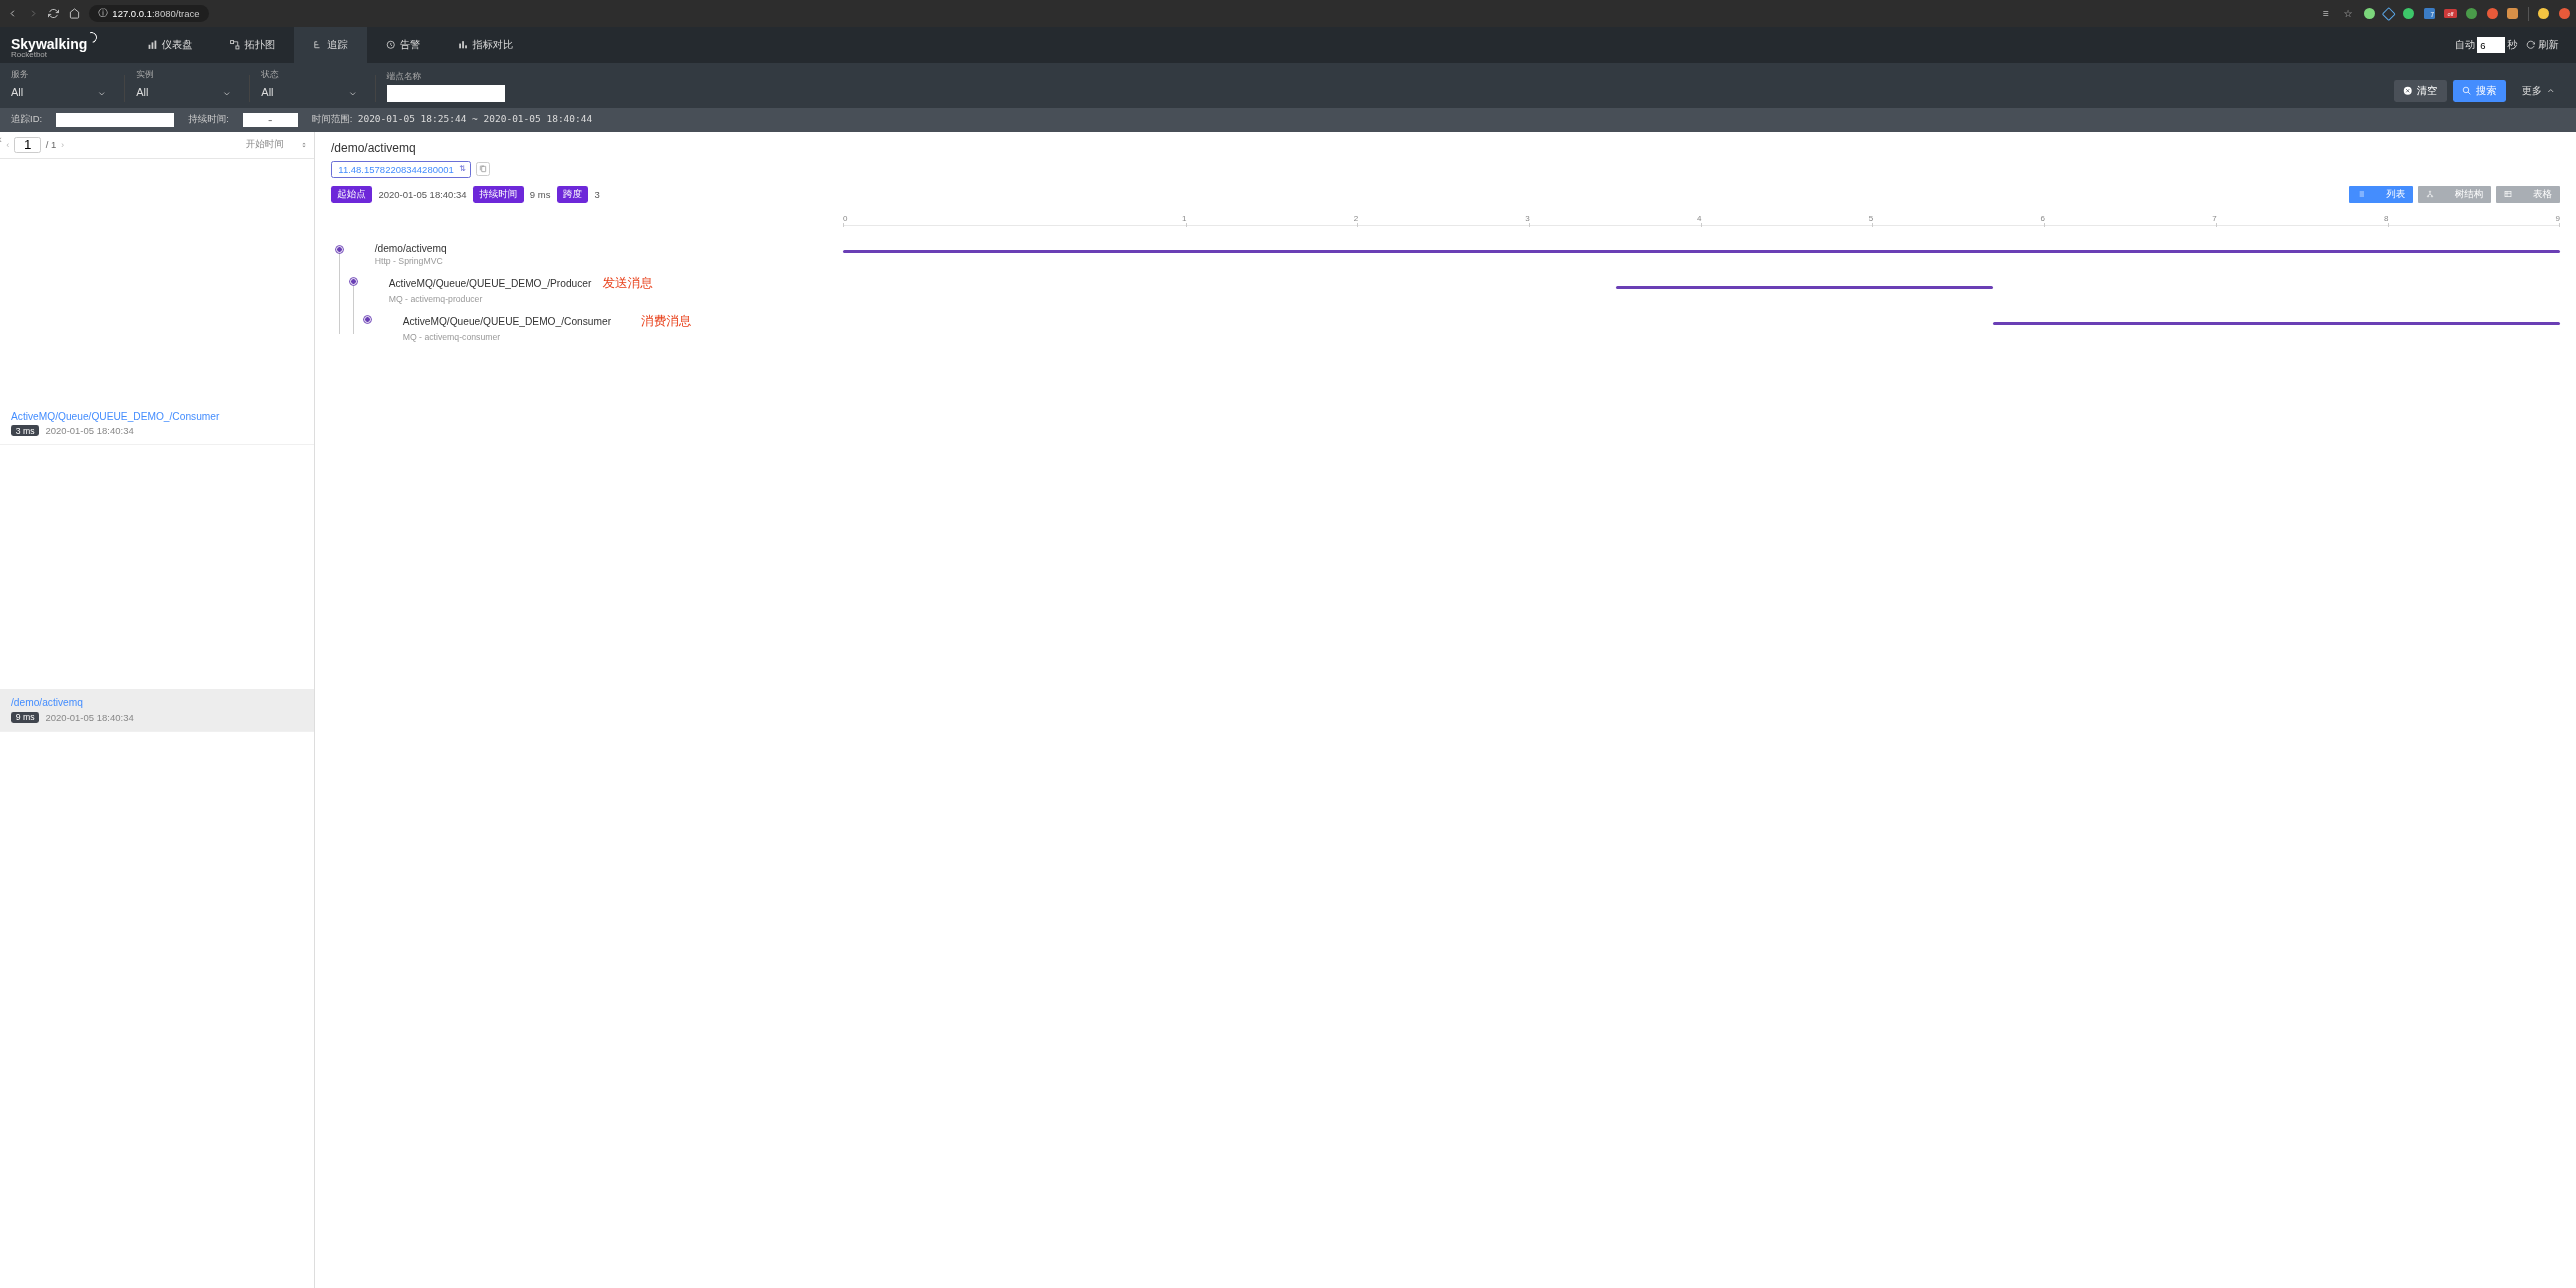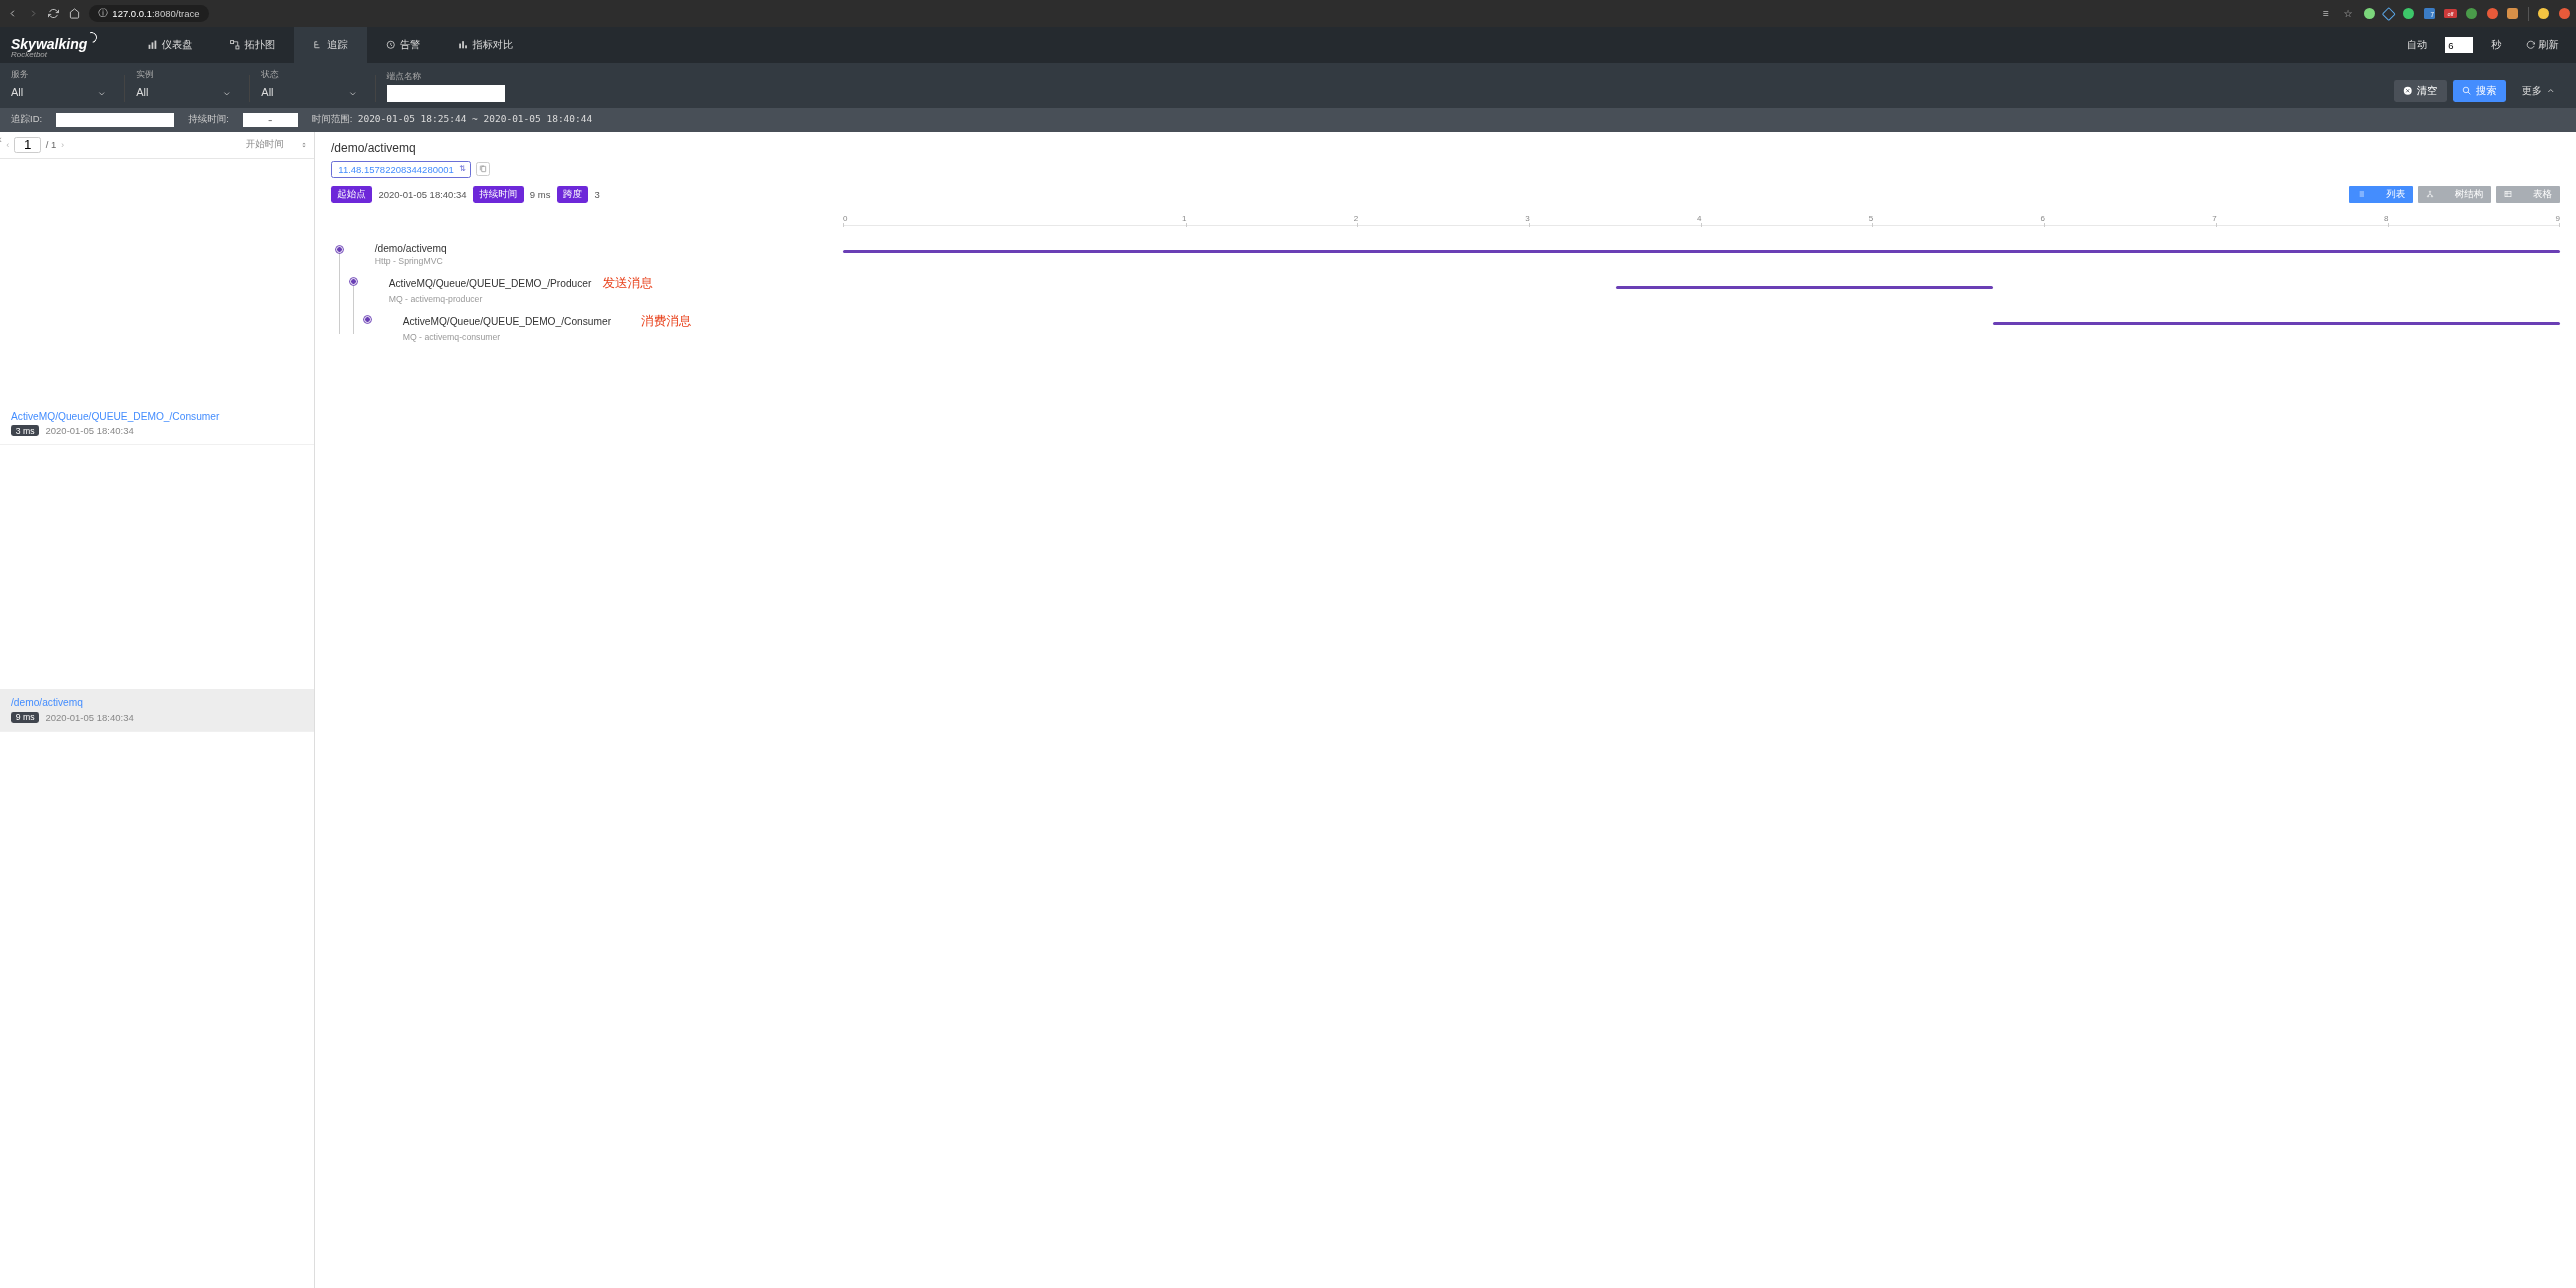"Skywalking" .sw-logo { font-style: italic -> none }
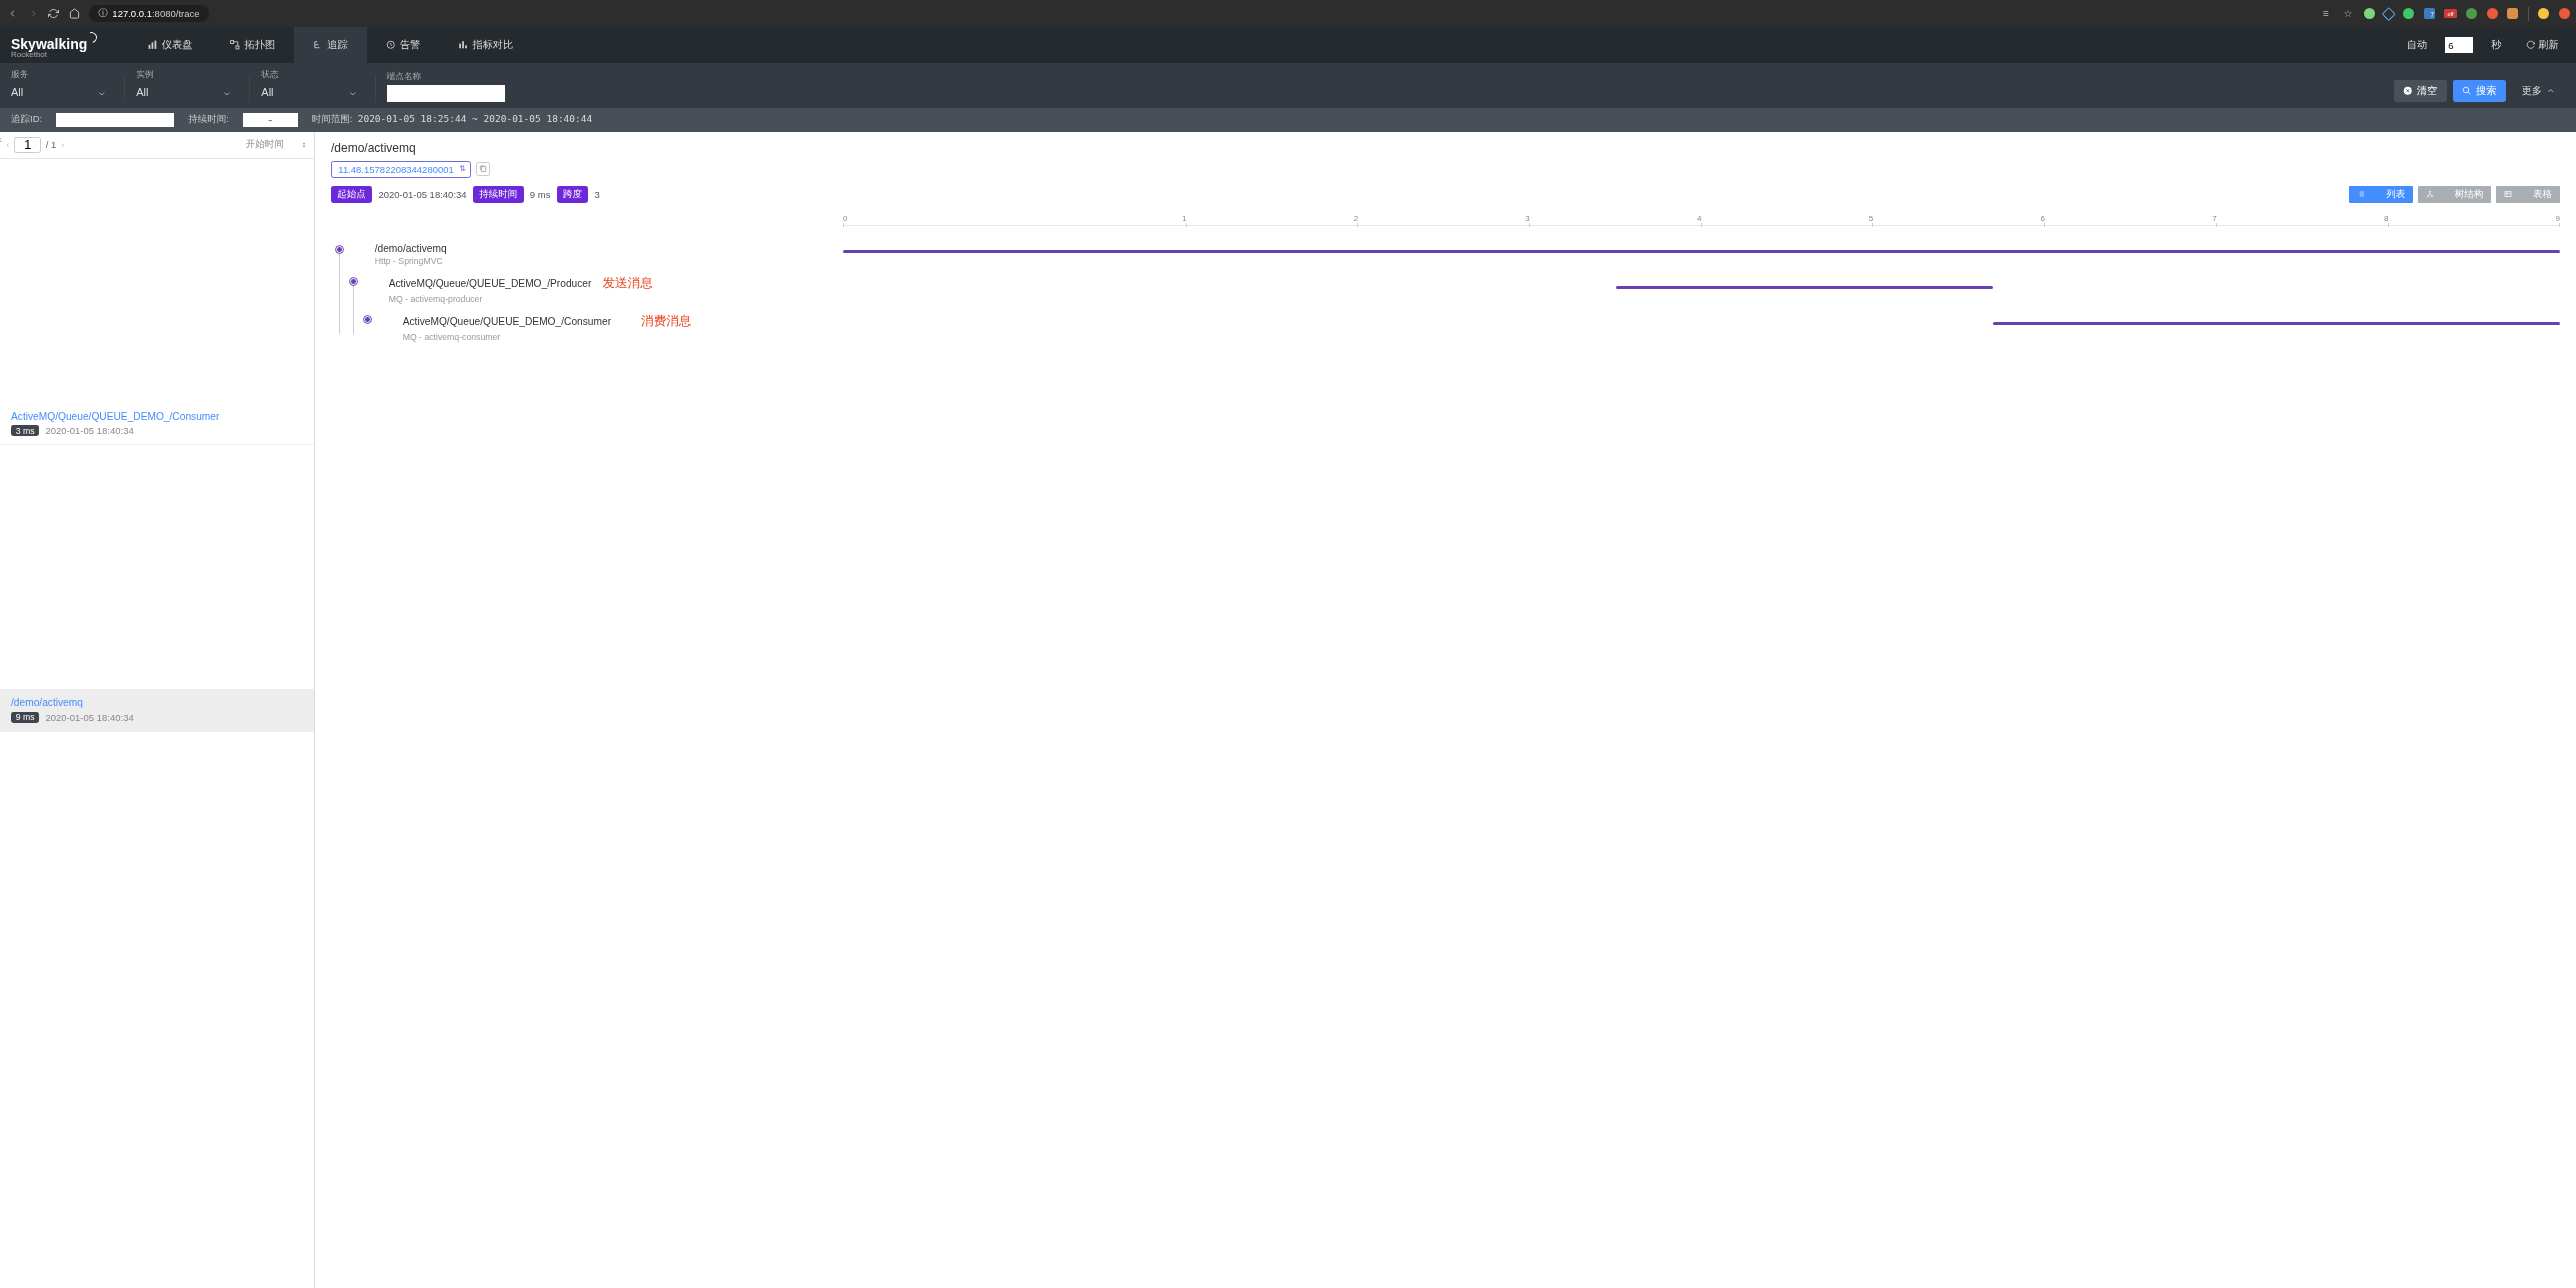"自动" .sw-header-right { gap: 18px -> 2px }
